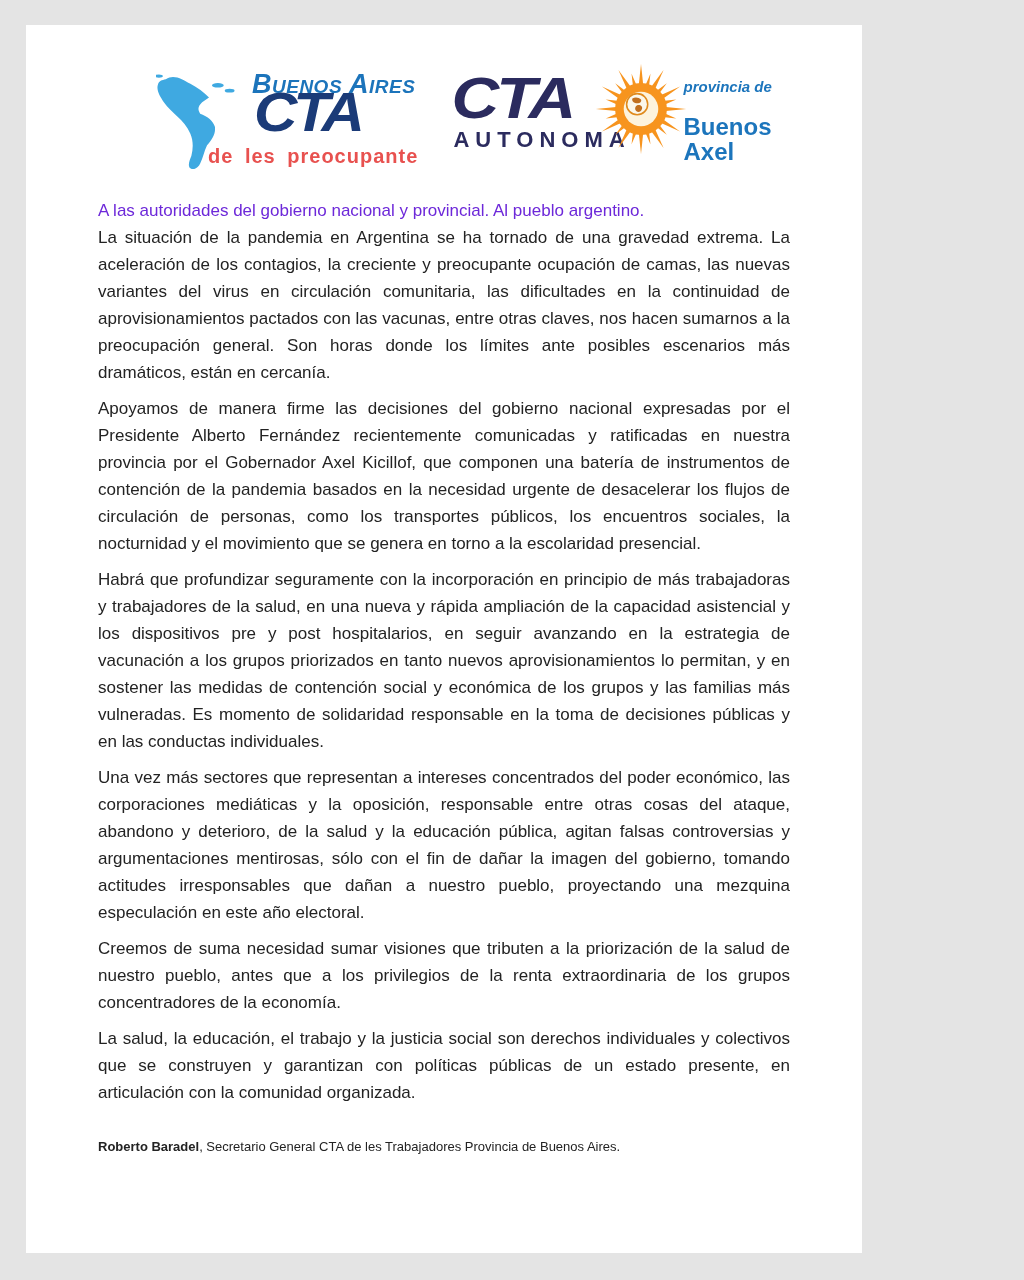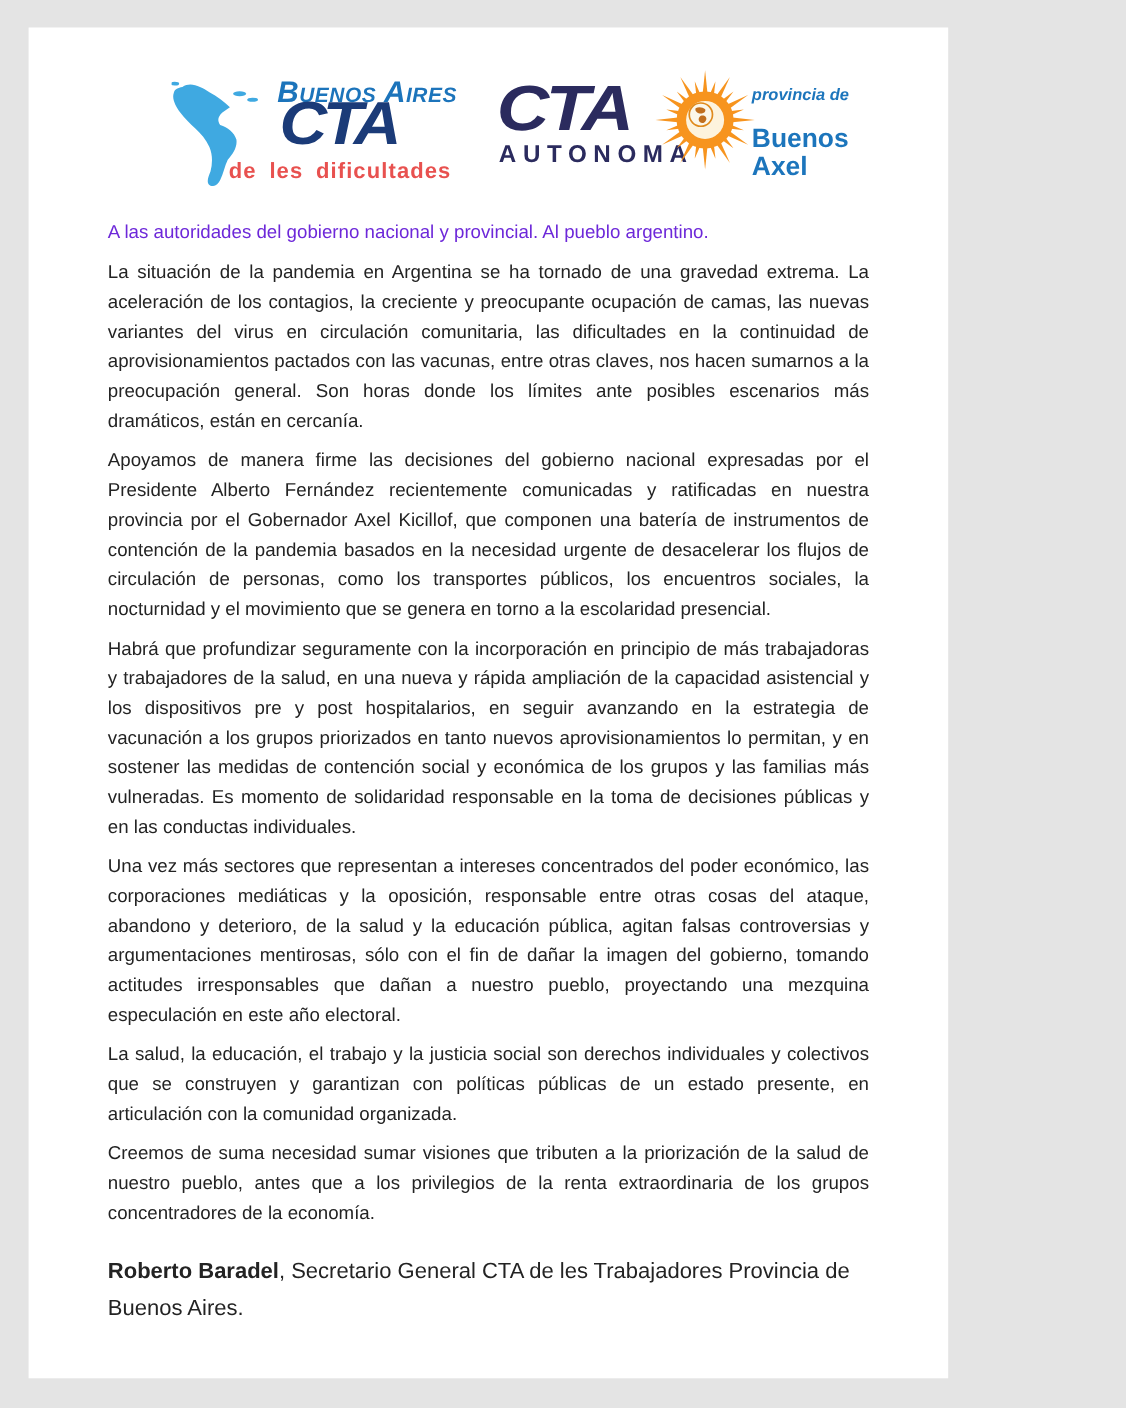"de les dificultades" span.tagline { text: dificultades -> preocupante }
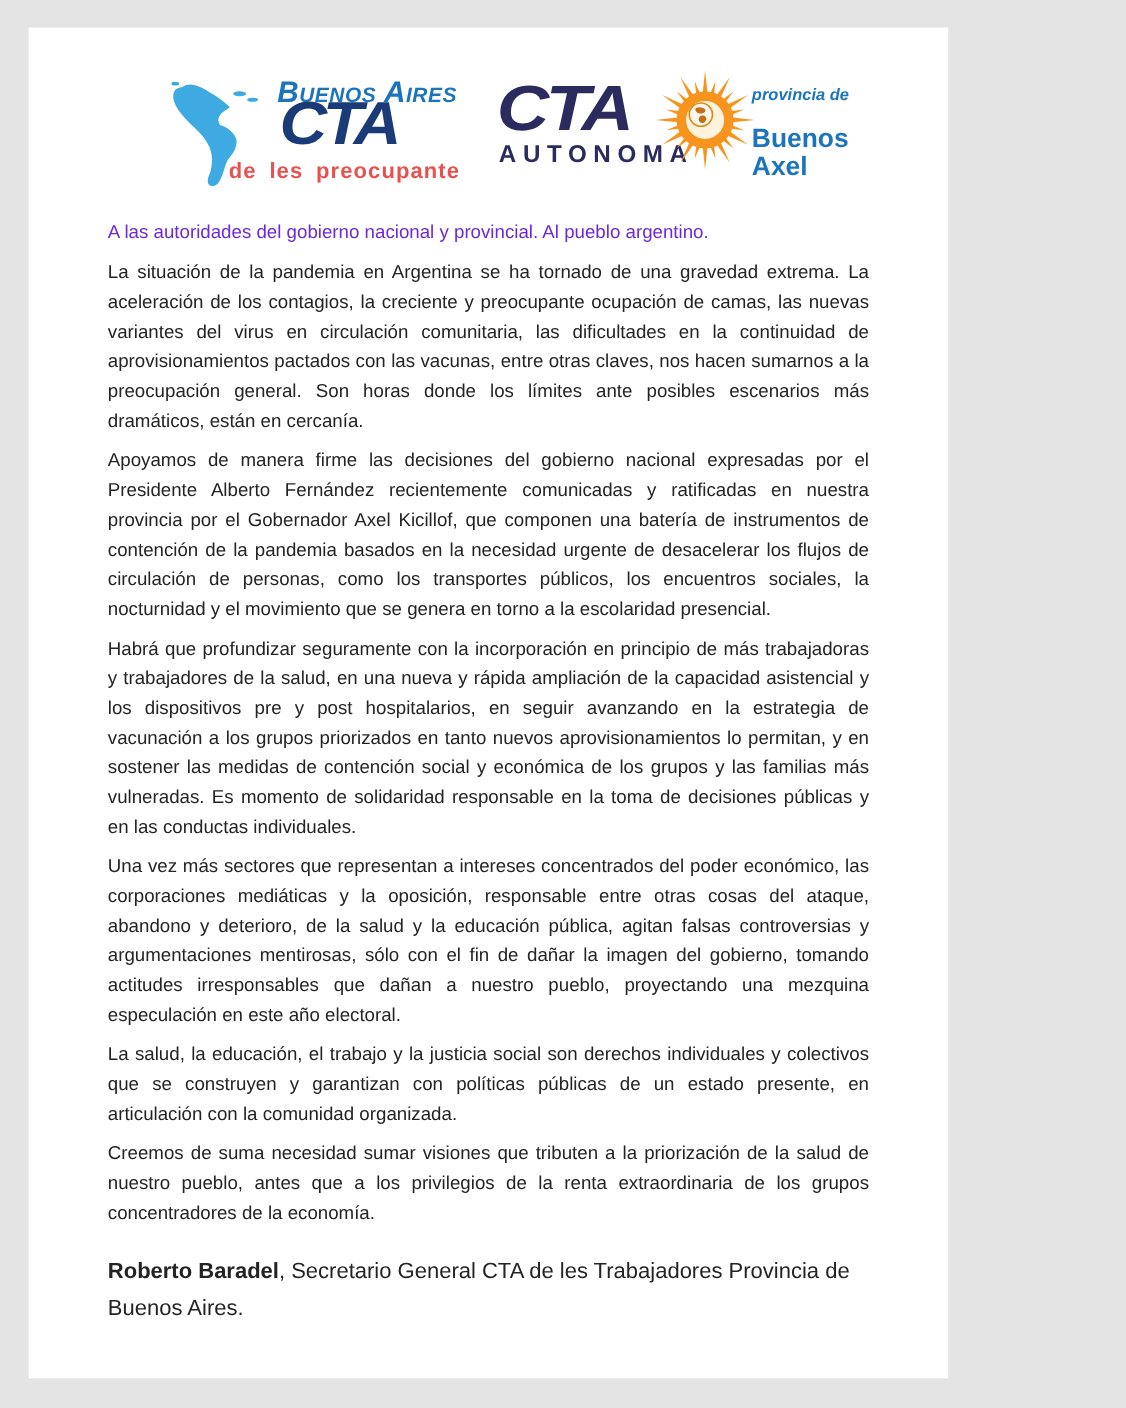"La situación de la pandemia" .body-par.first { margin-top: 10px -> 0 }
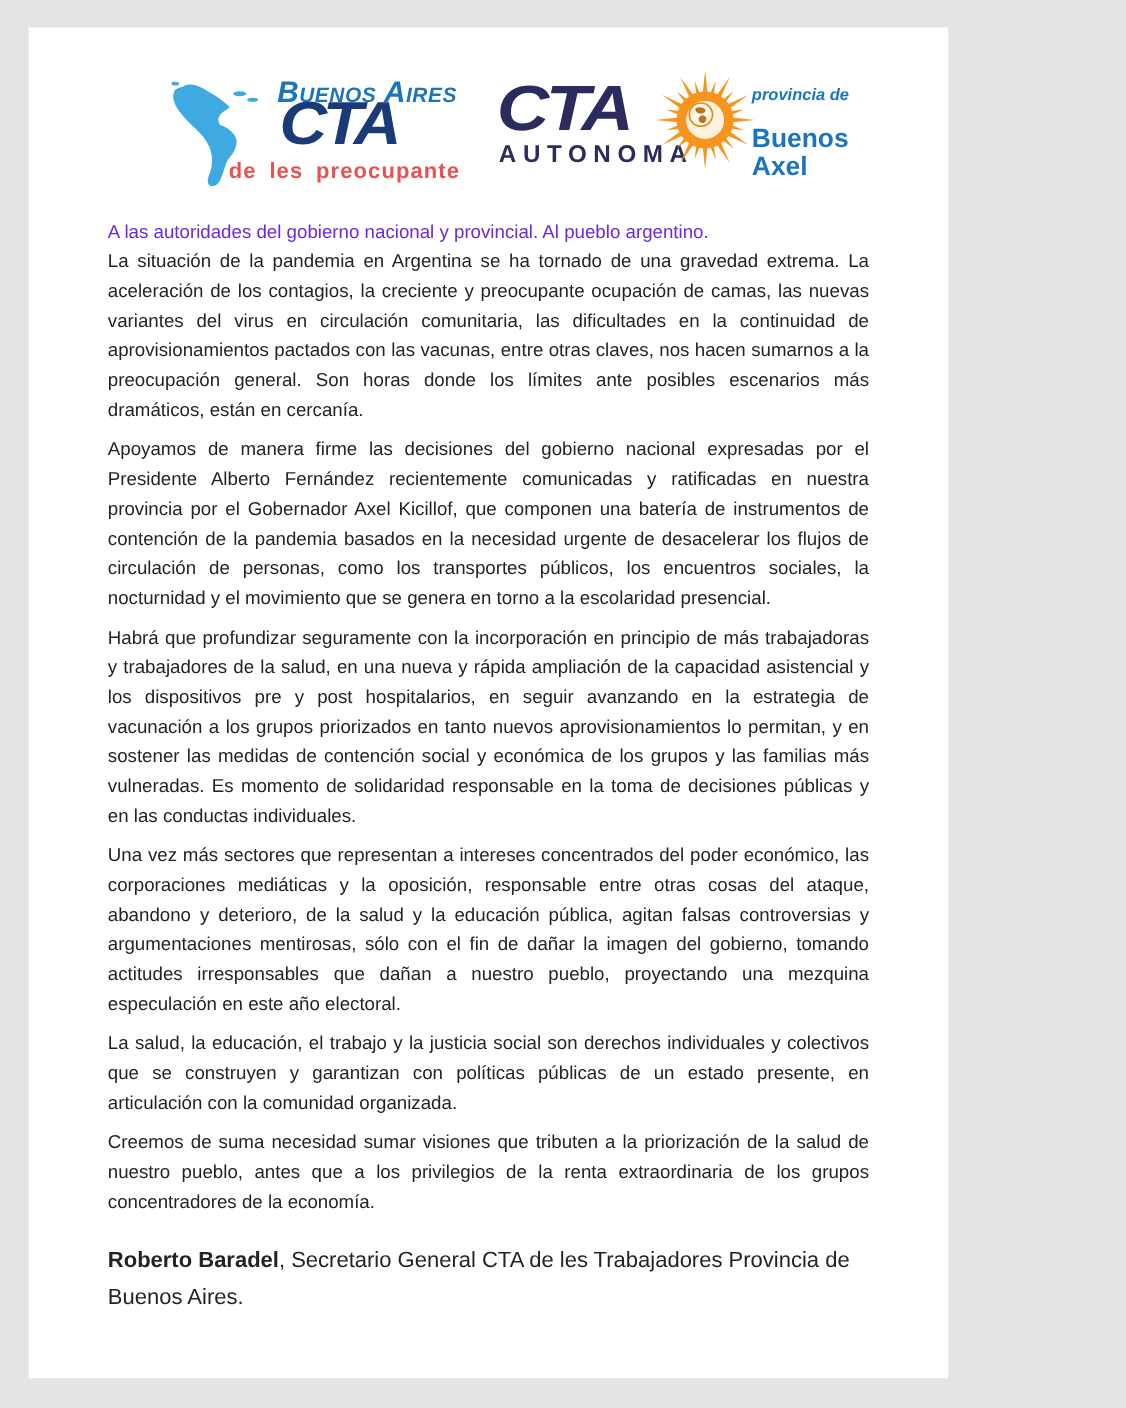"La salud, la educación, el" p.body-par { order: before "Creemos de suma necesidad sumar" -> after "Creemos de suma necesidad sumar" }
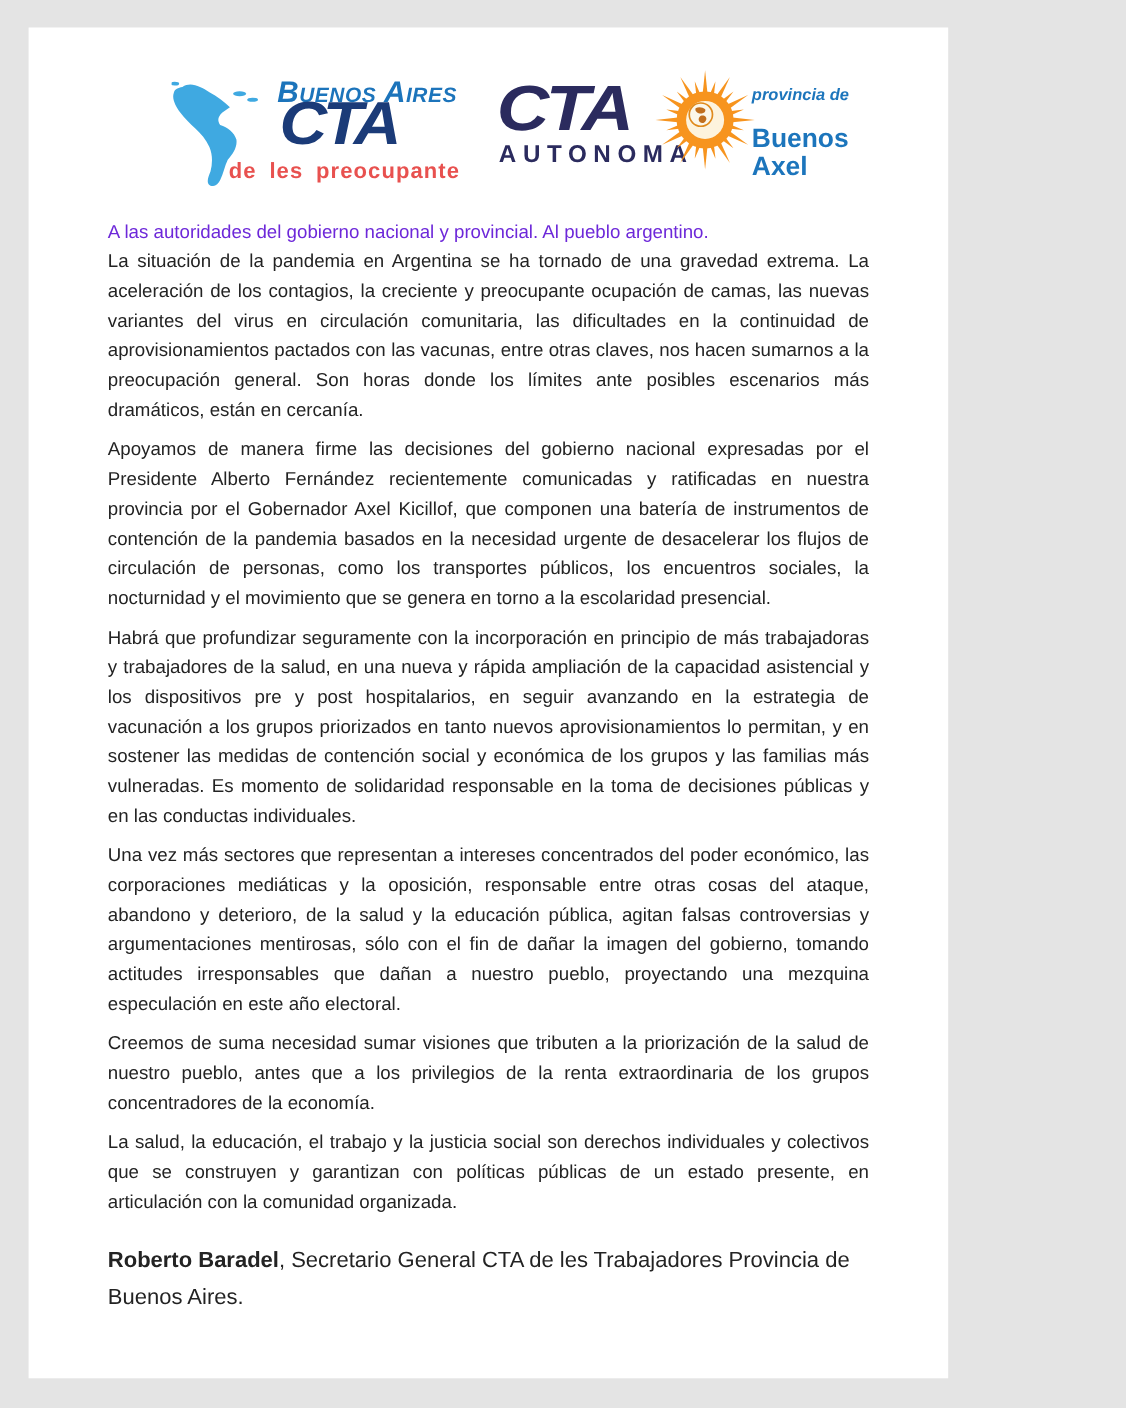"Roberto Baradel, Secretario General CTA" .signatures { font-size: 20px -> 13px }
